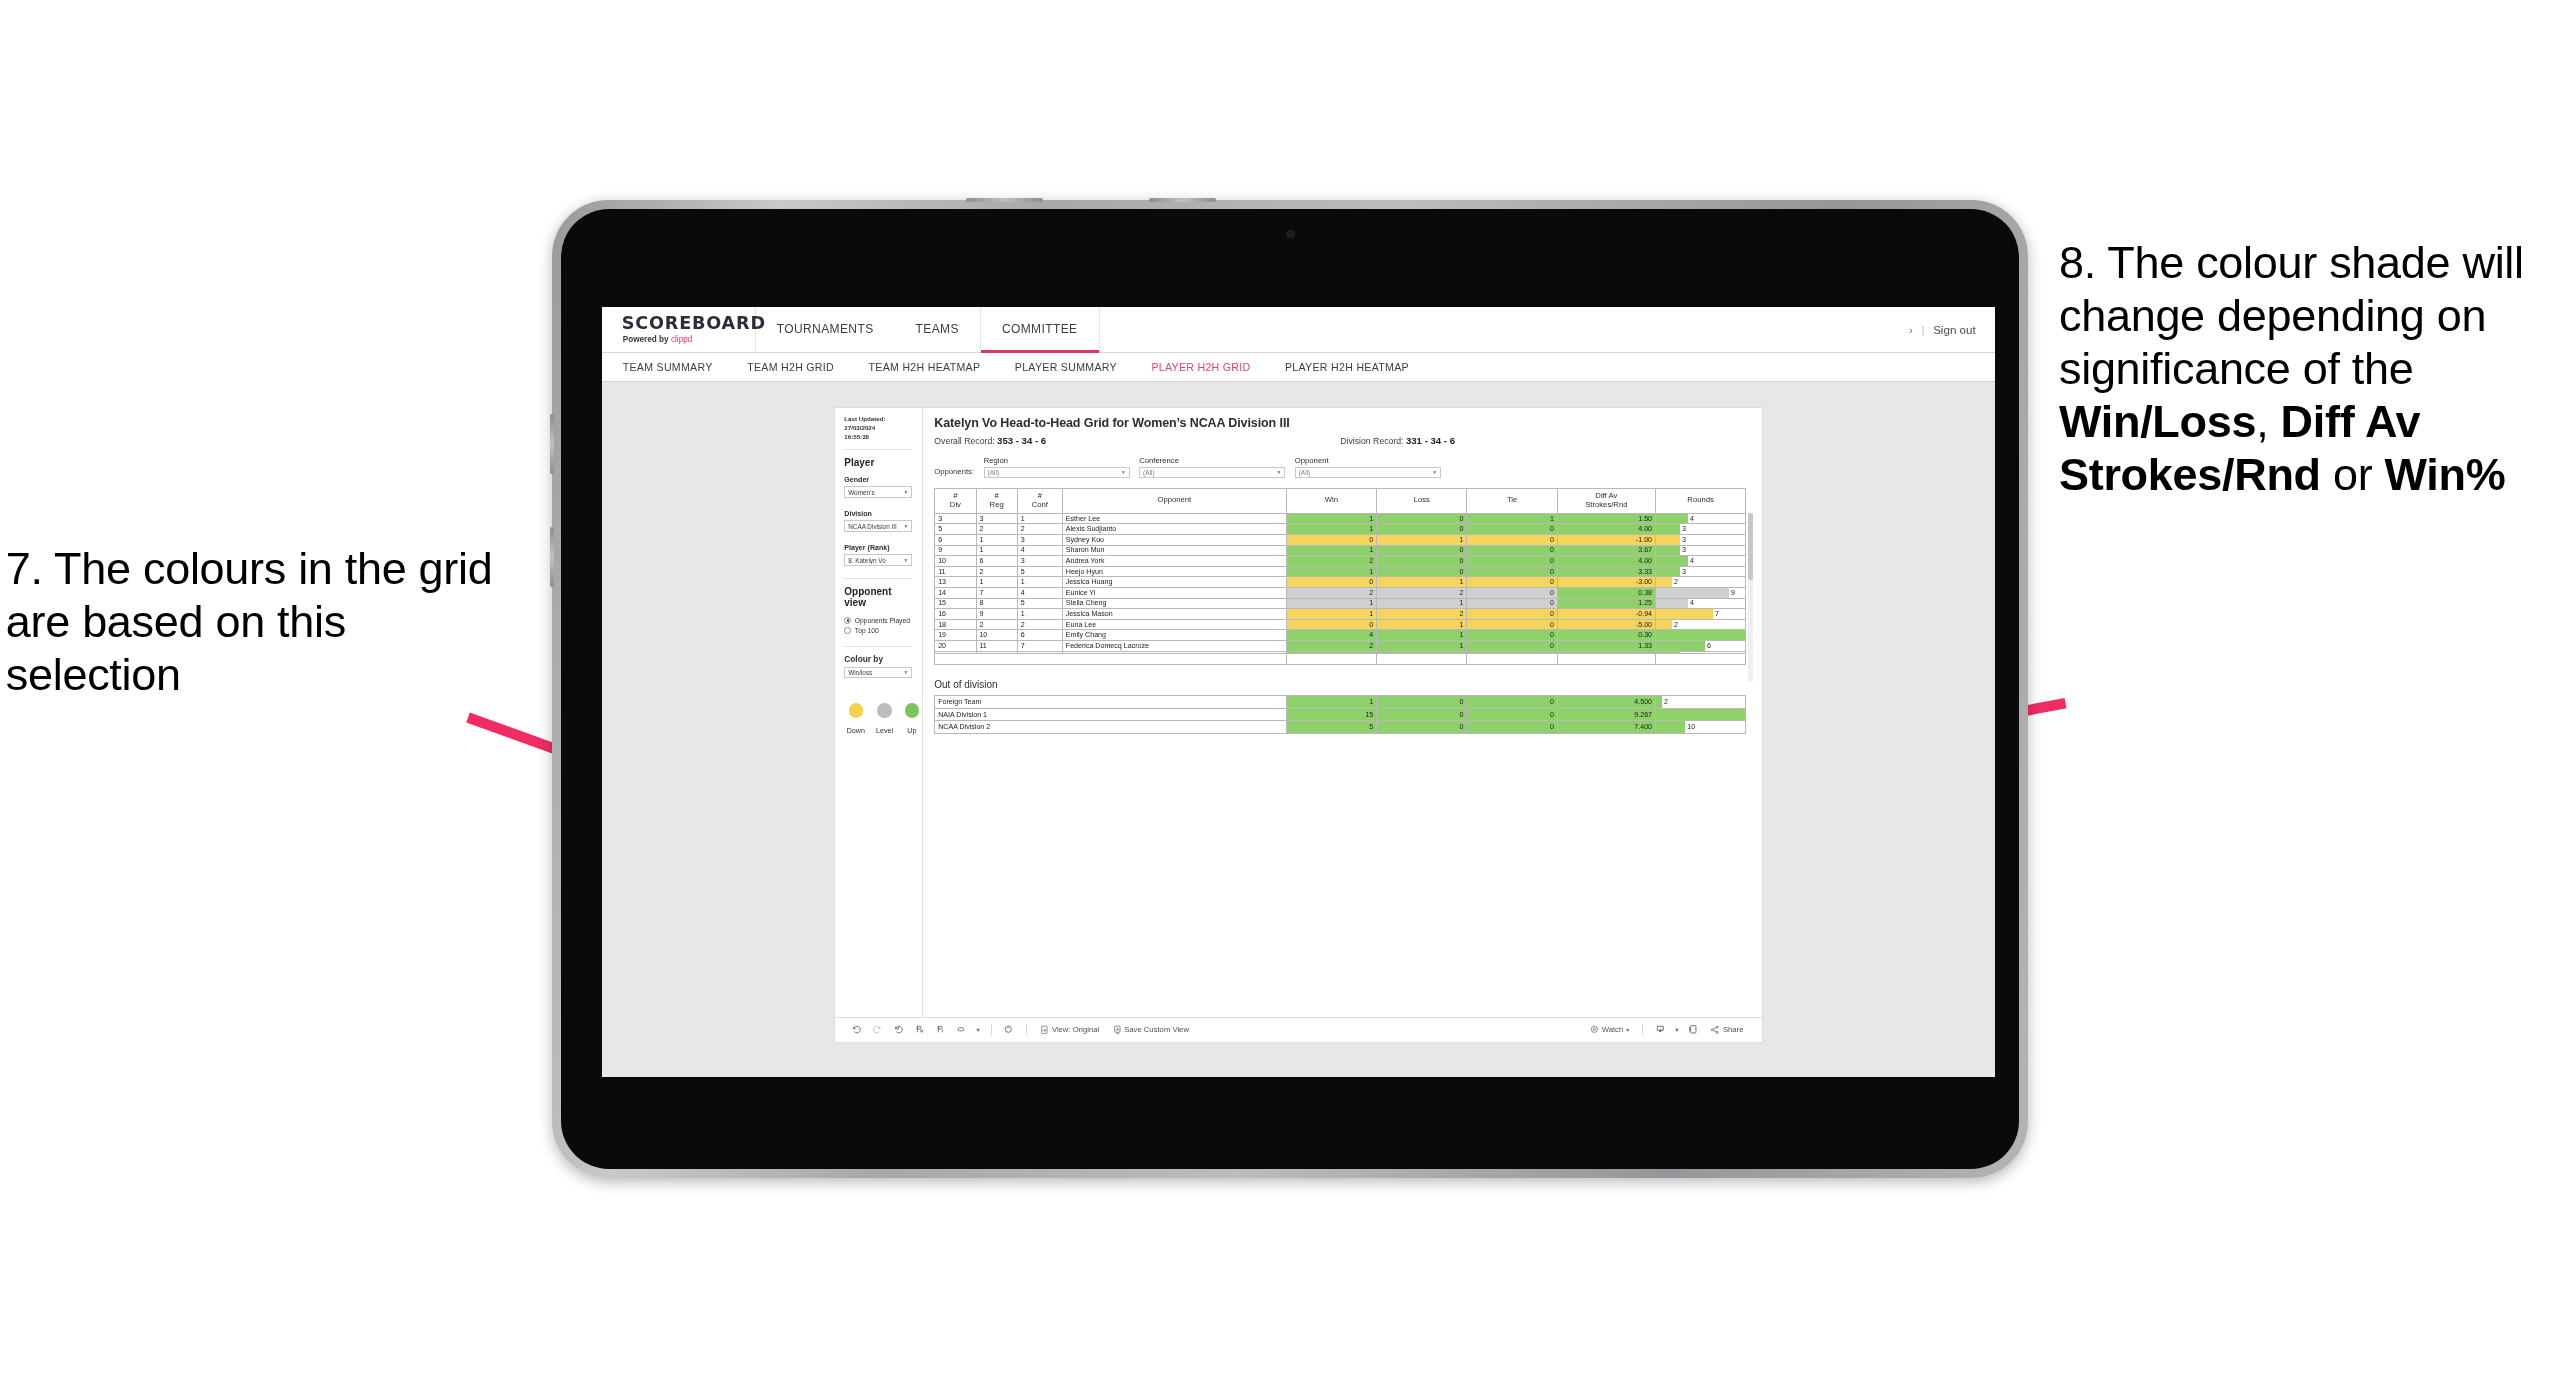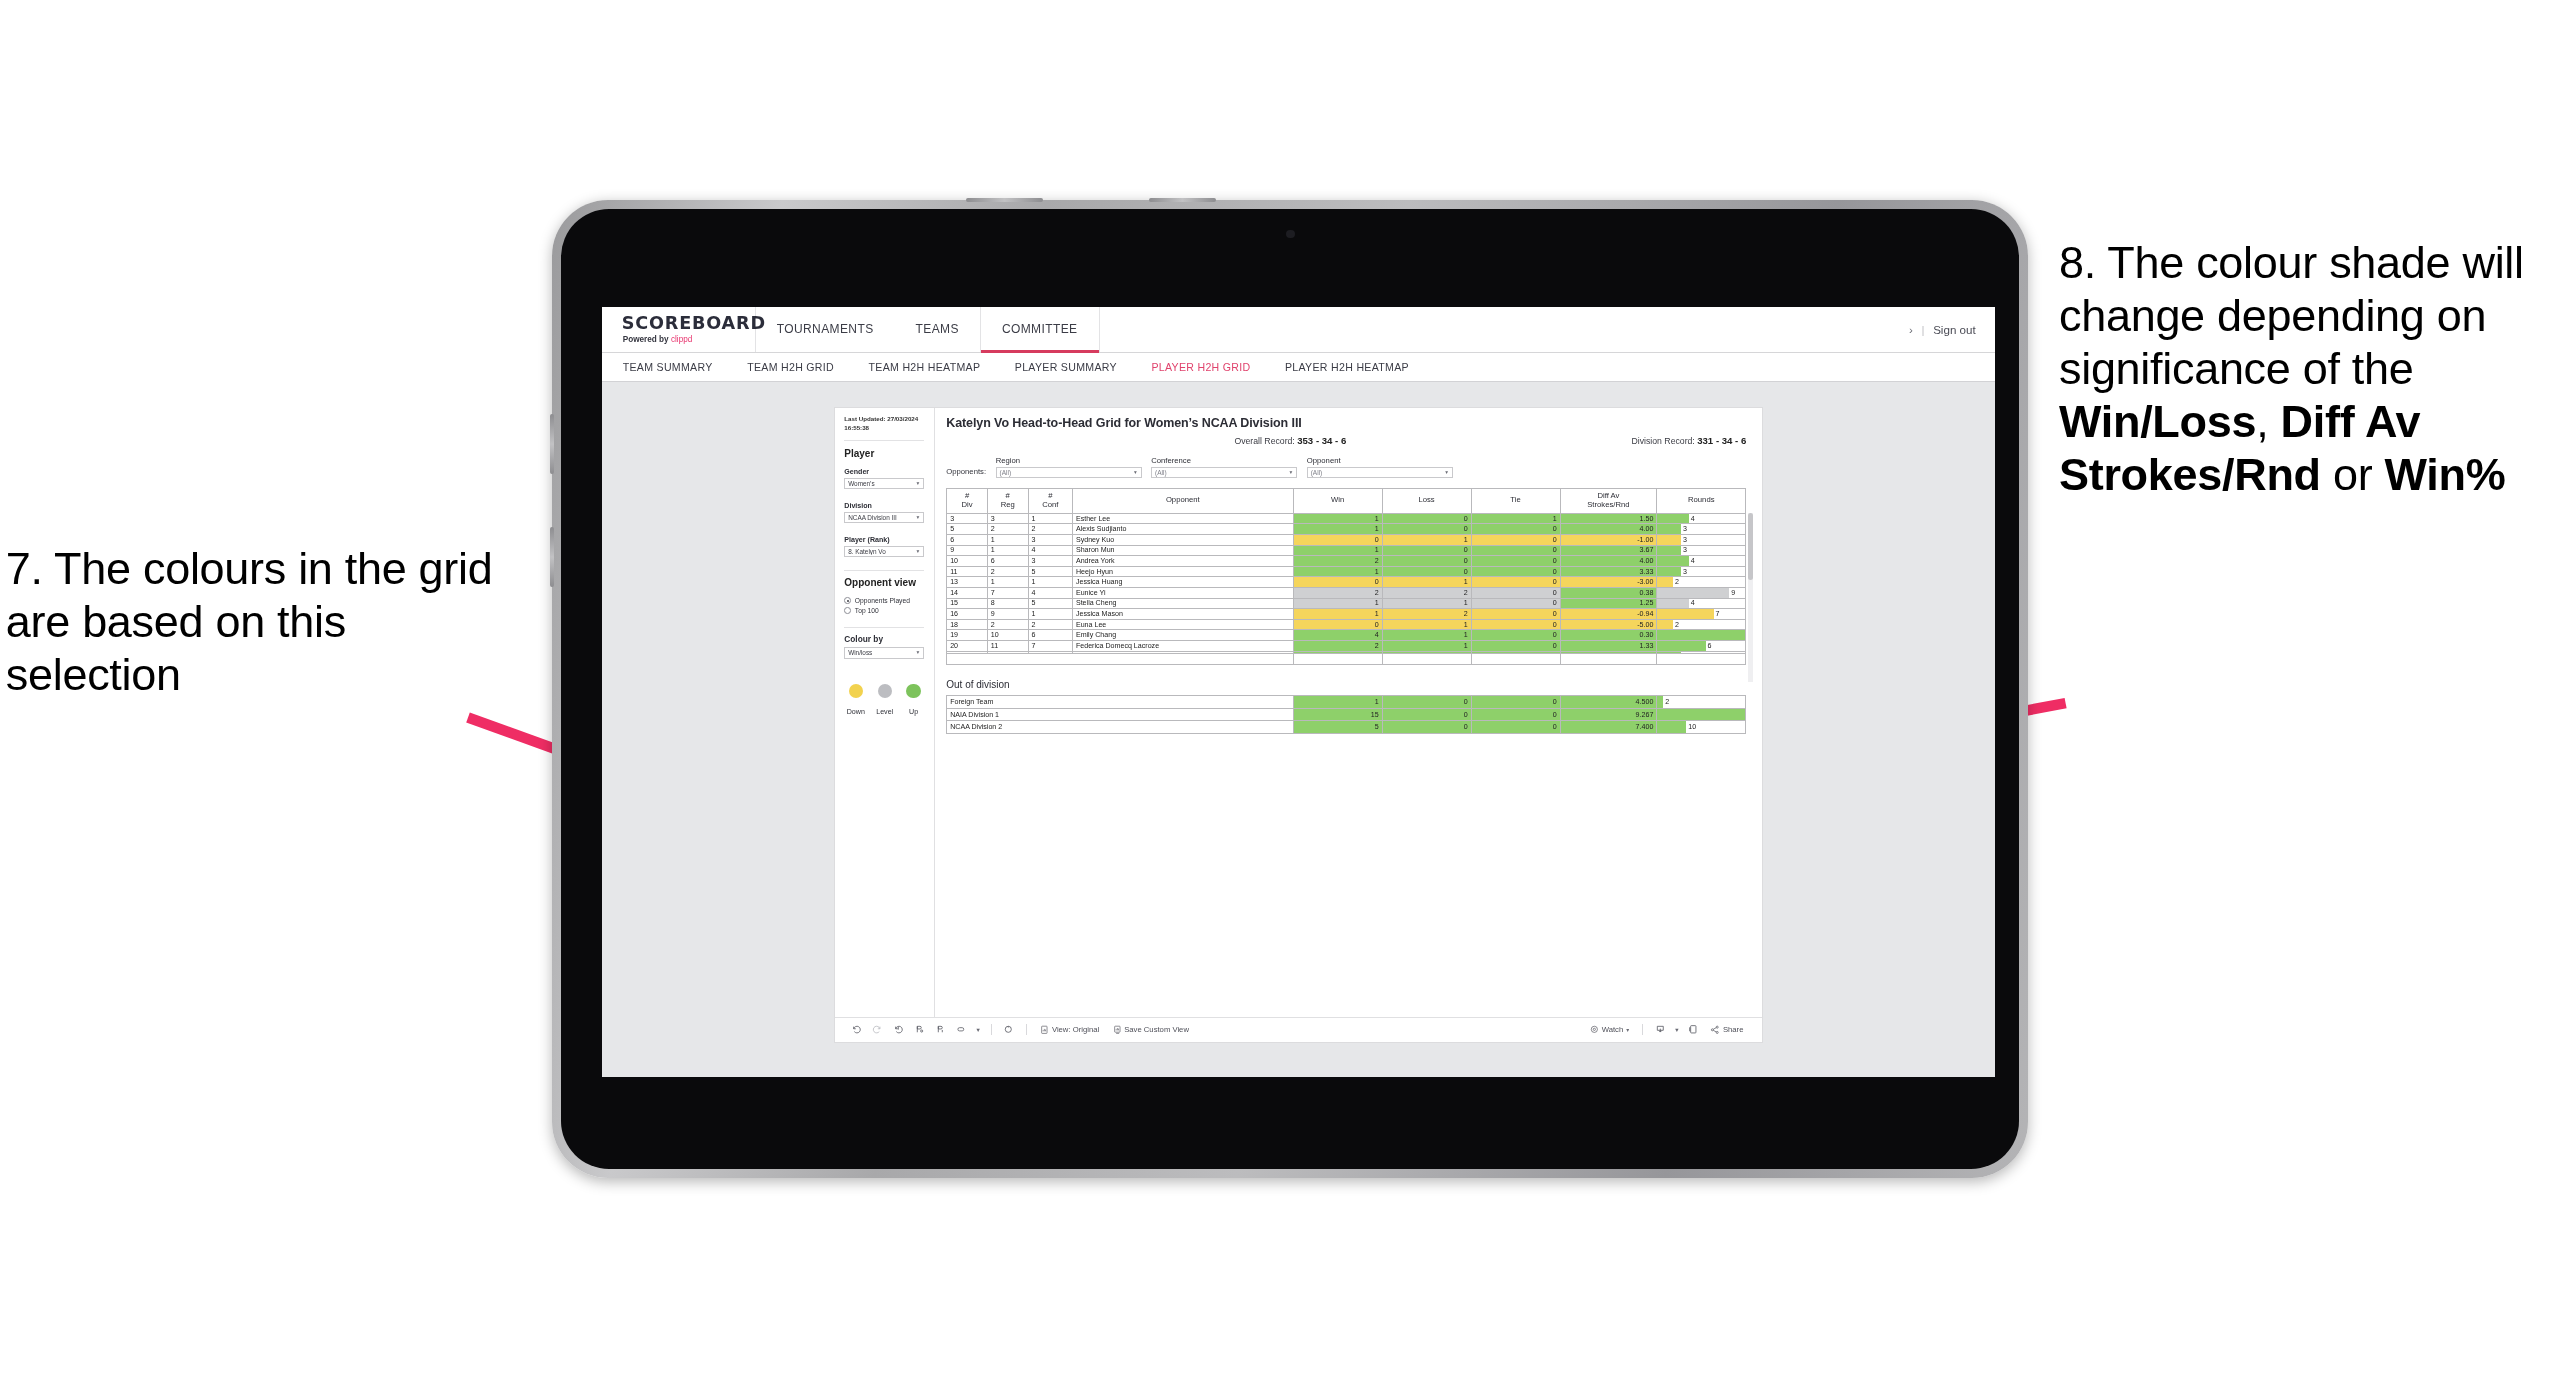"Overall Record: 353 - 34" .records { text-align: right -> none }
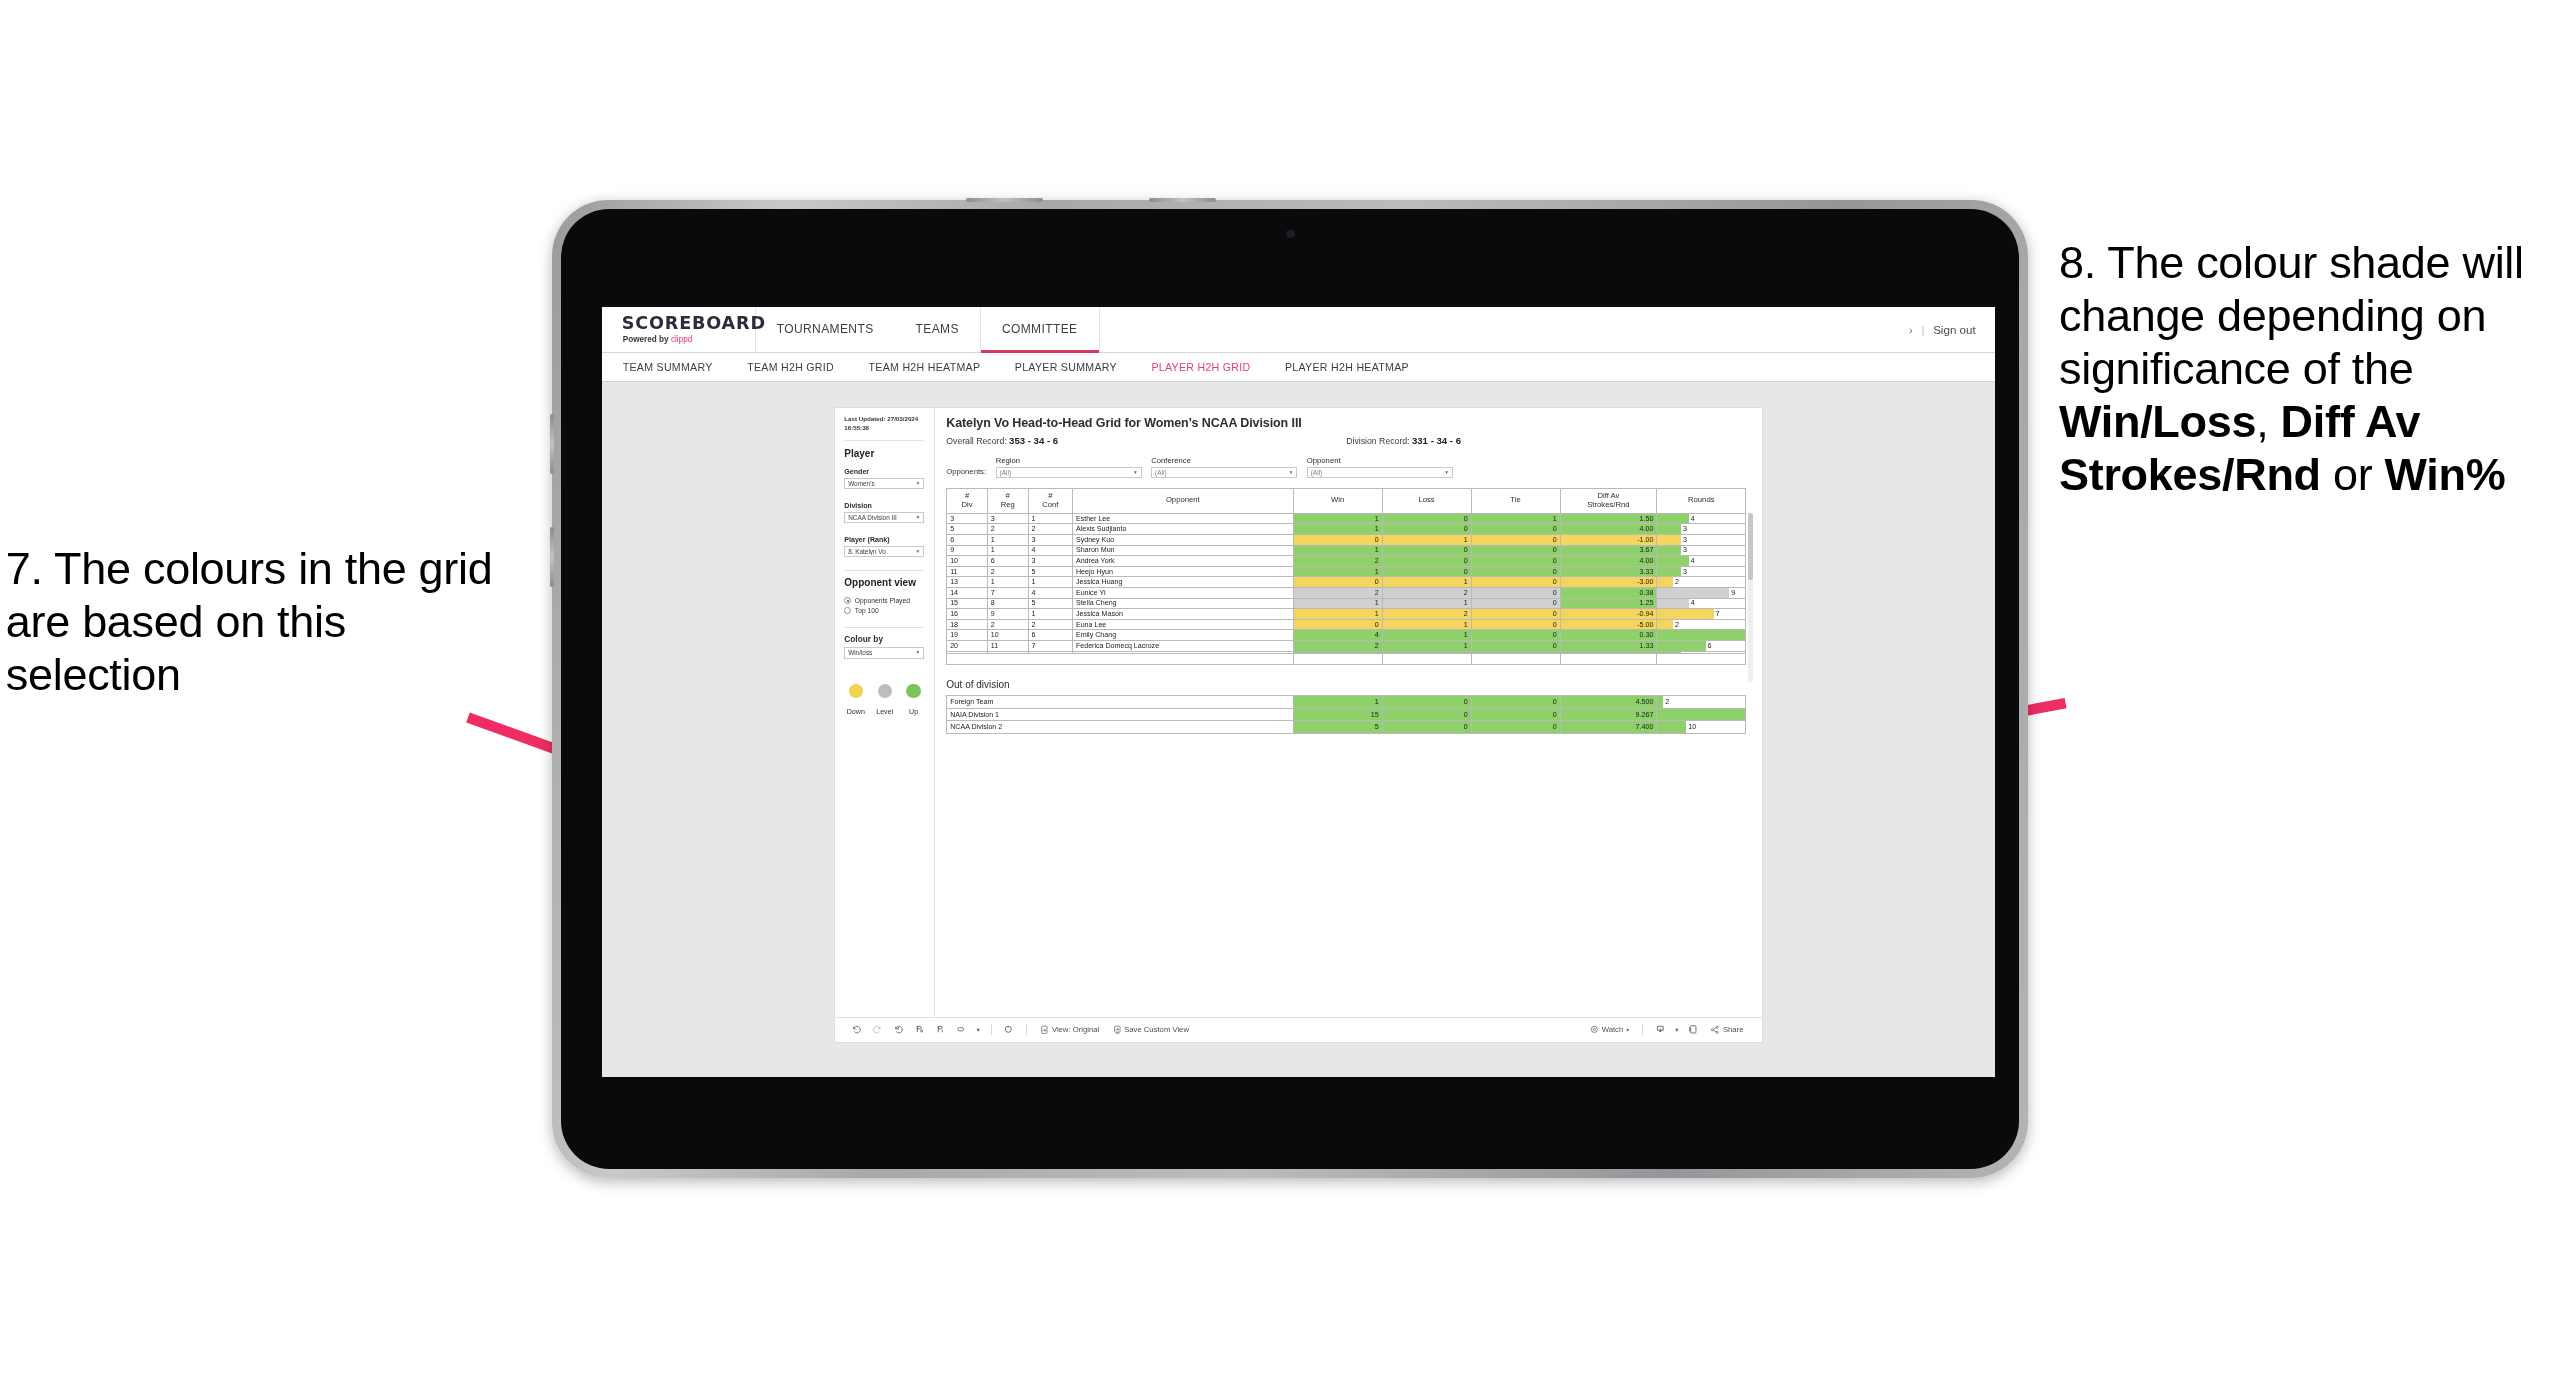"Player" .panel { width: 100px -> 88px }
